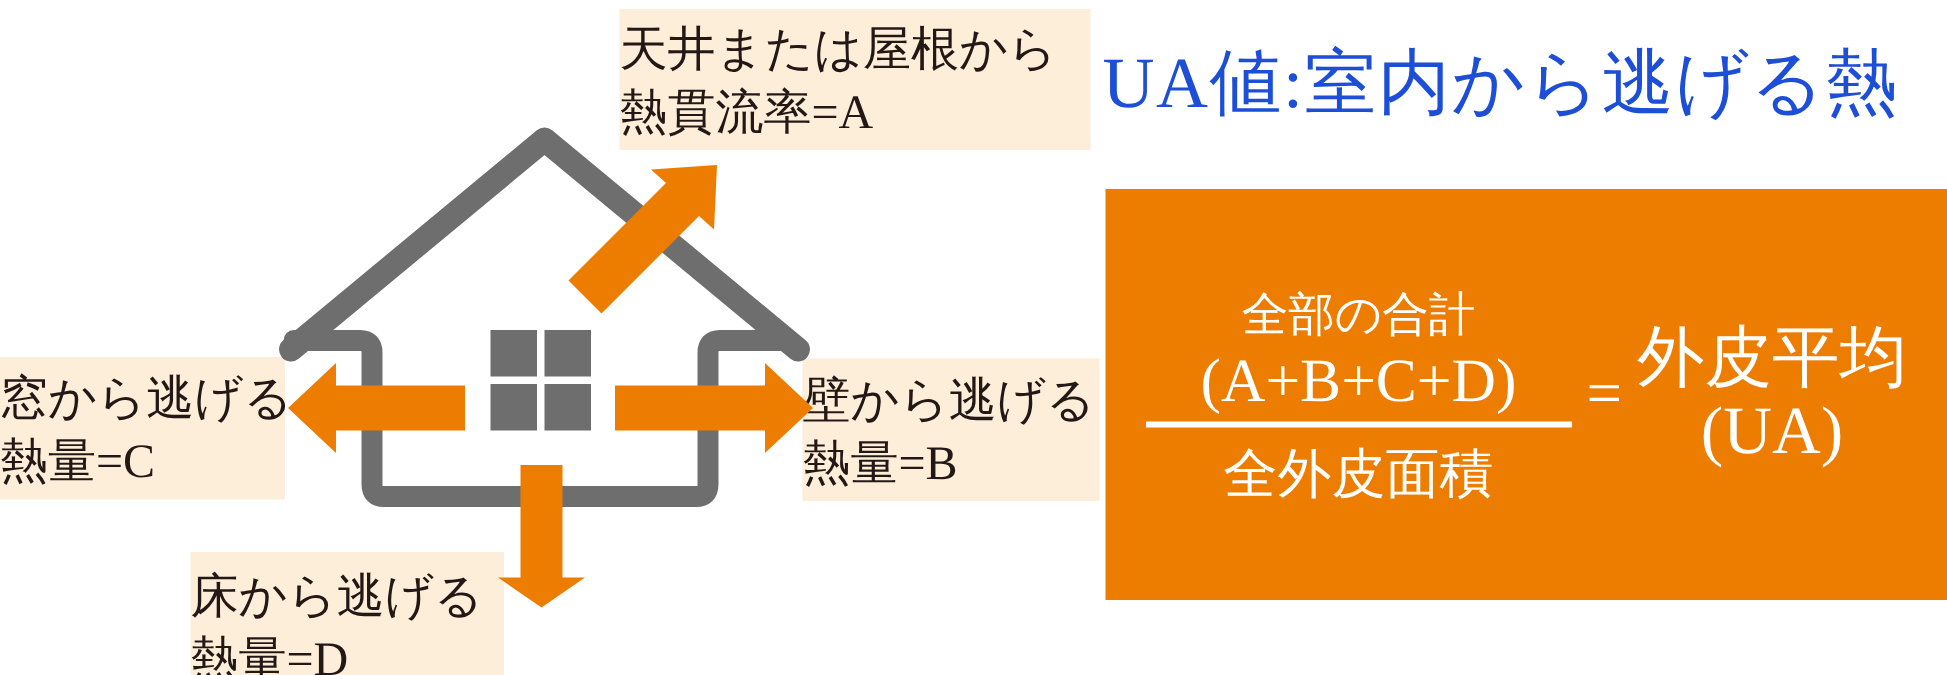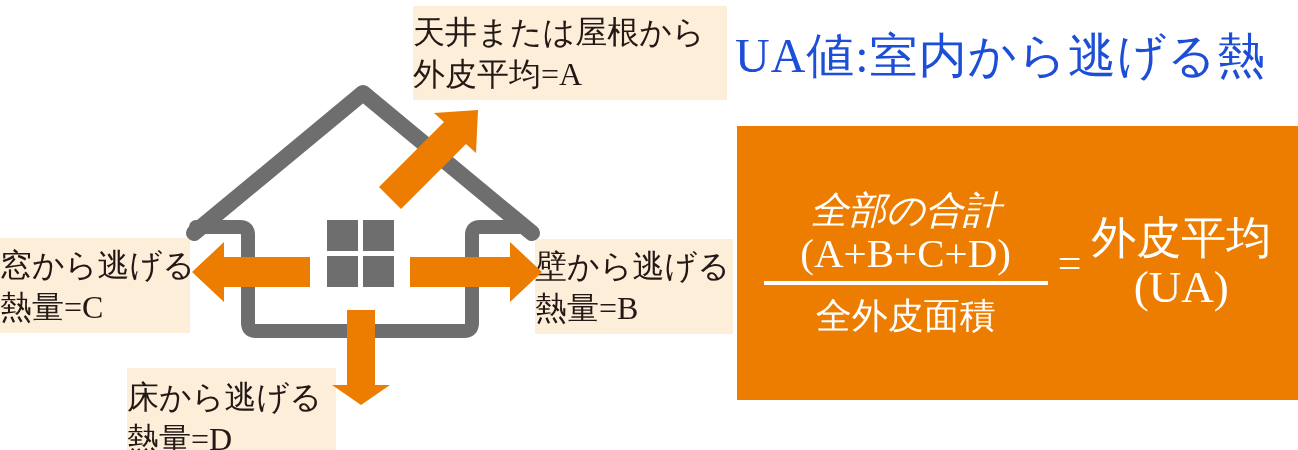"外皮平均=A" span { text: 外皮平均 -> 熱貫流率 }
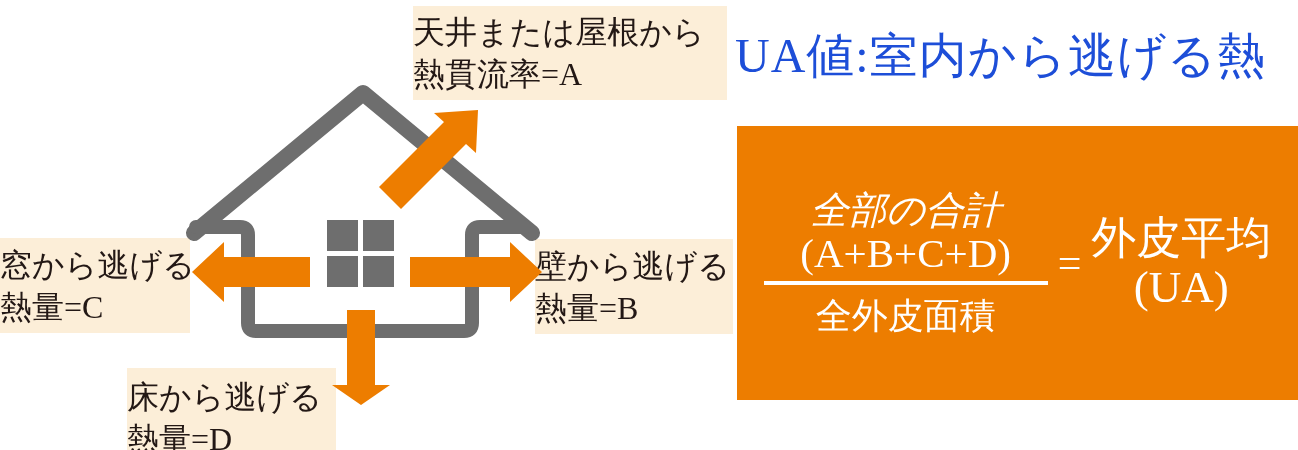"全部の合計" .fraction .num-line1 { font-size: 38px -> 31px; font-style: italic -> none }
